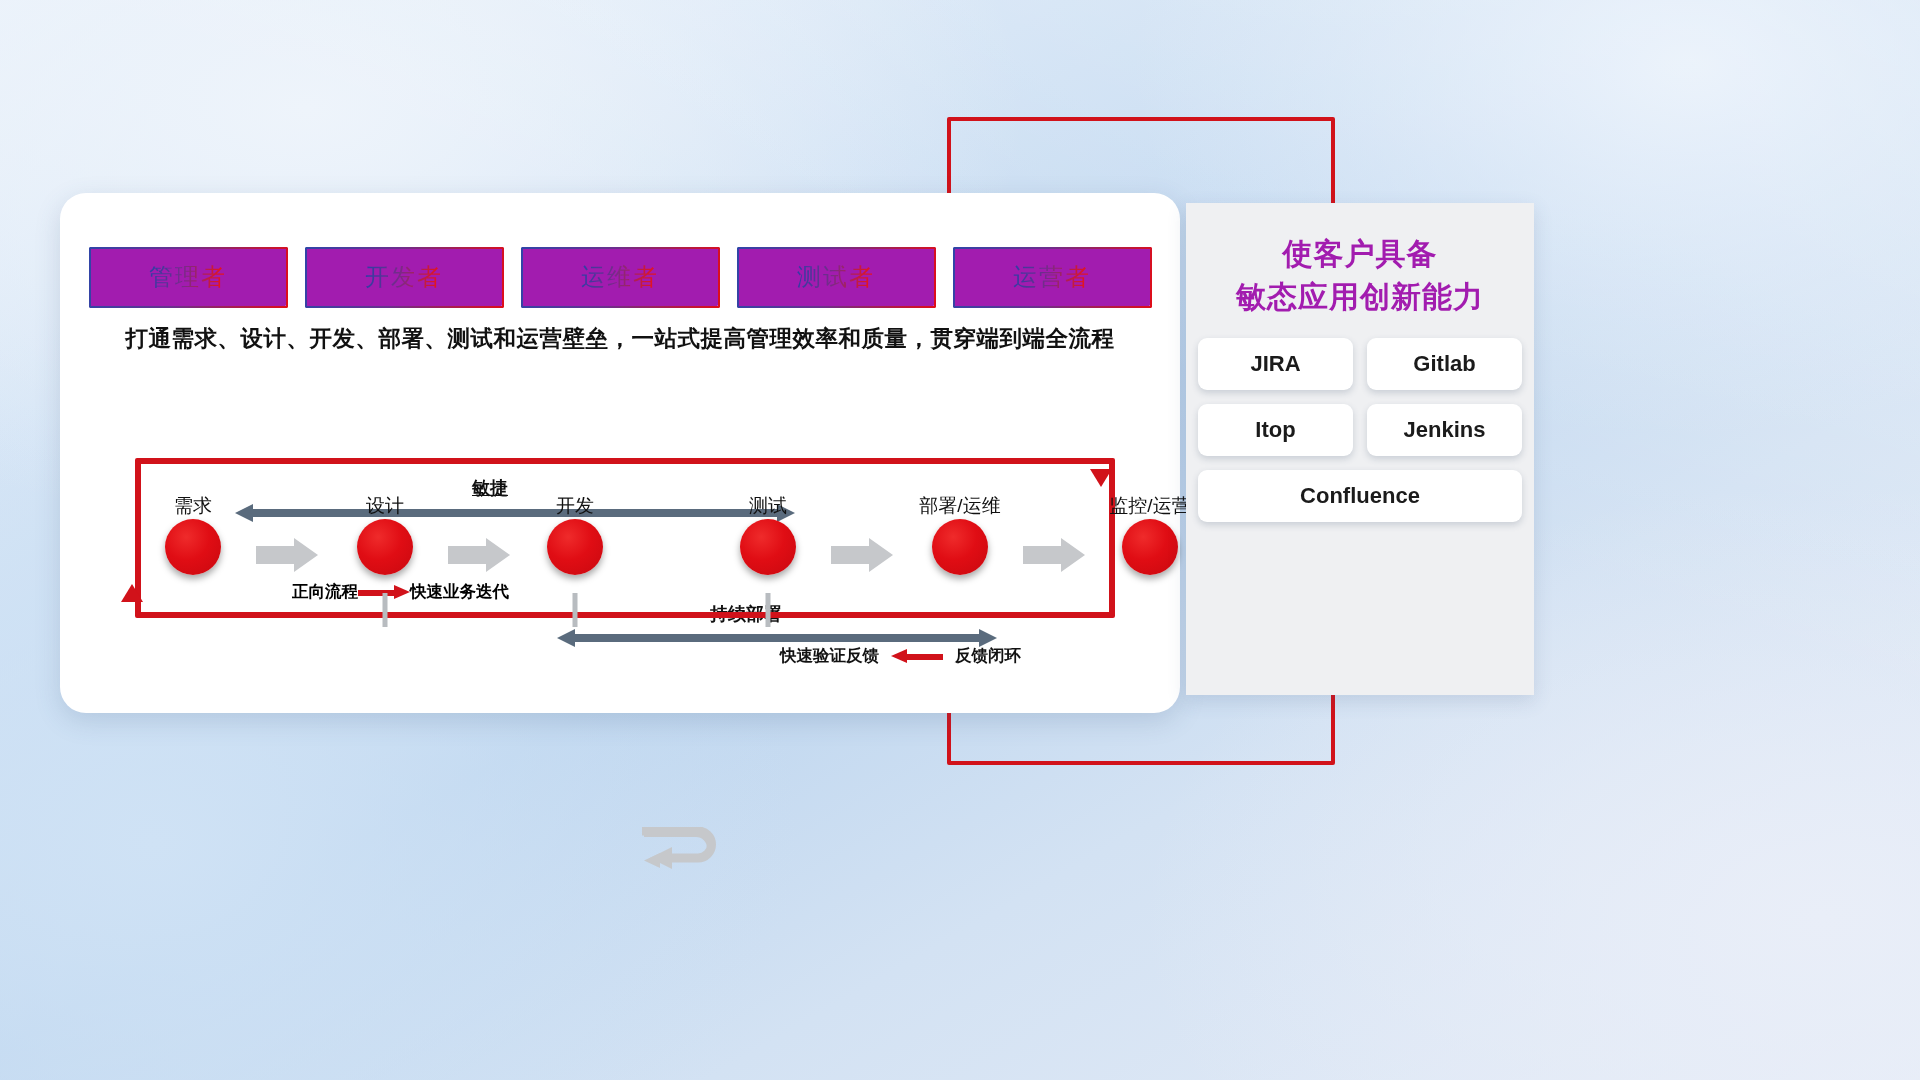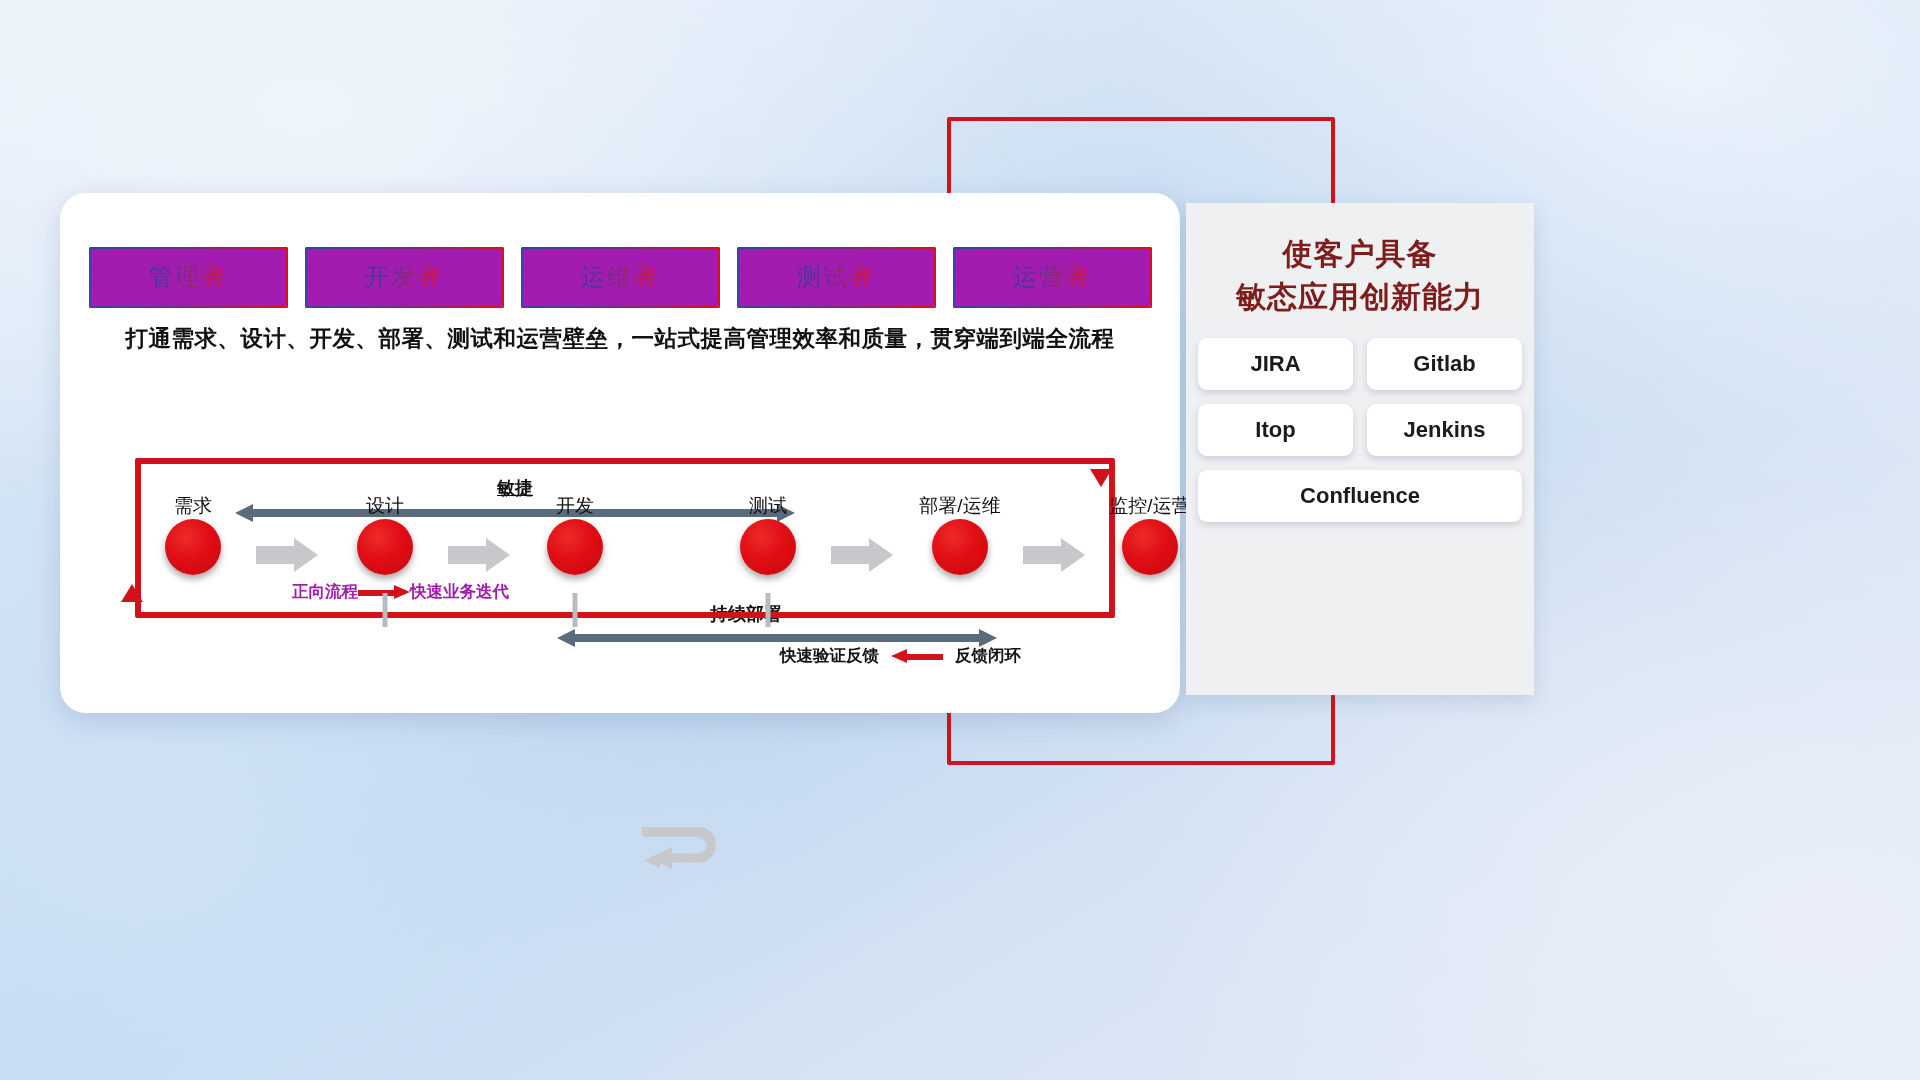"使客户具备" #rp-title { color: #7f1d1d -> #a21caf }
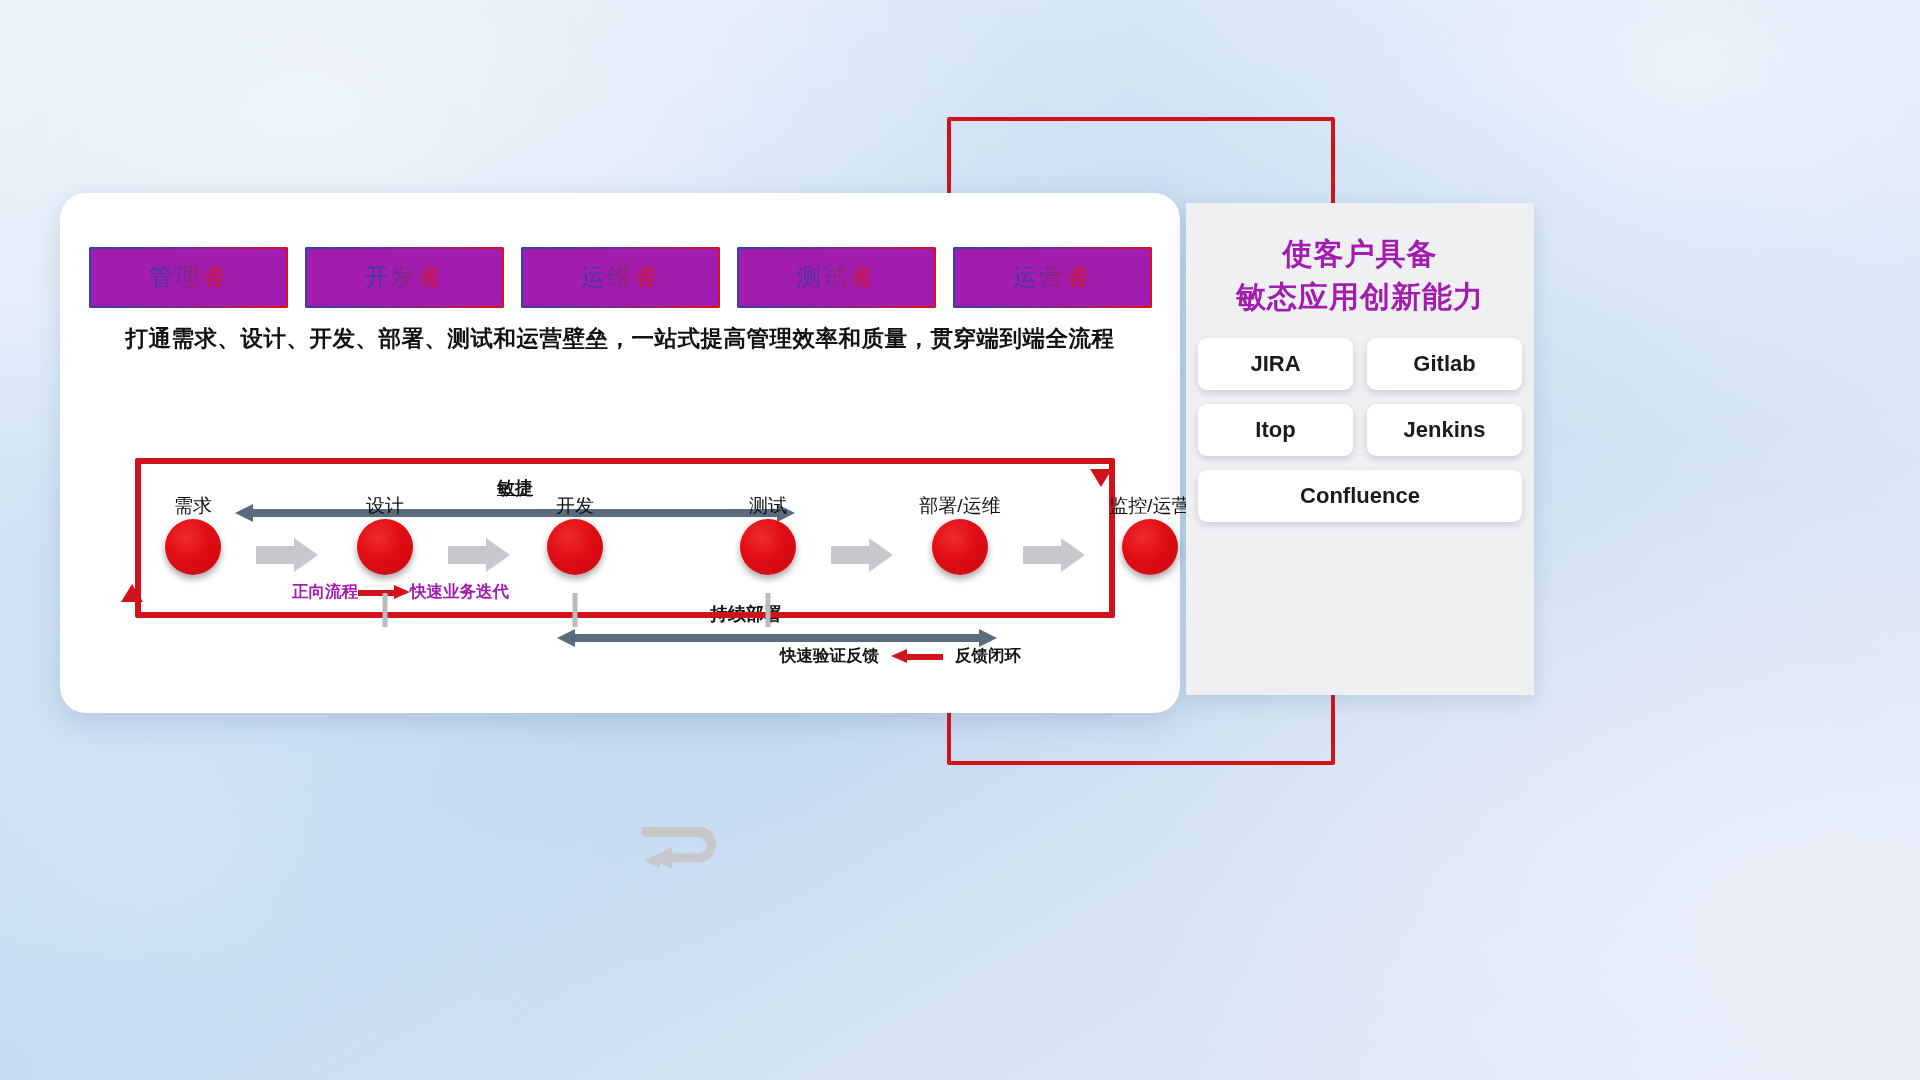"敏捷" div.arrow-cap { left: 437px -> 412px }
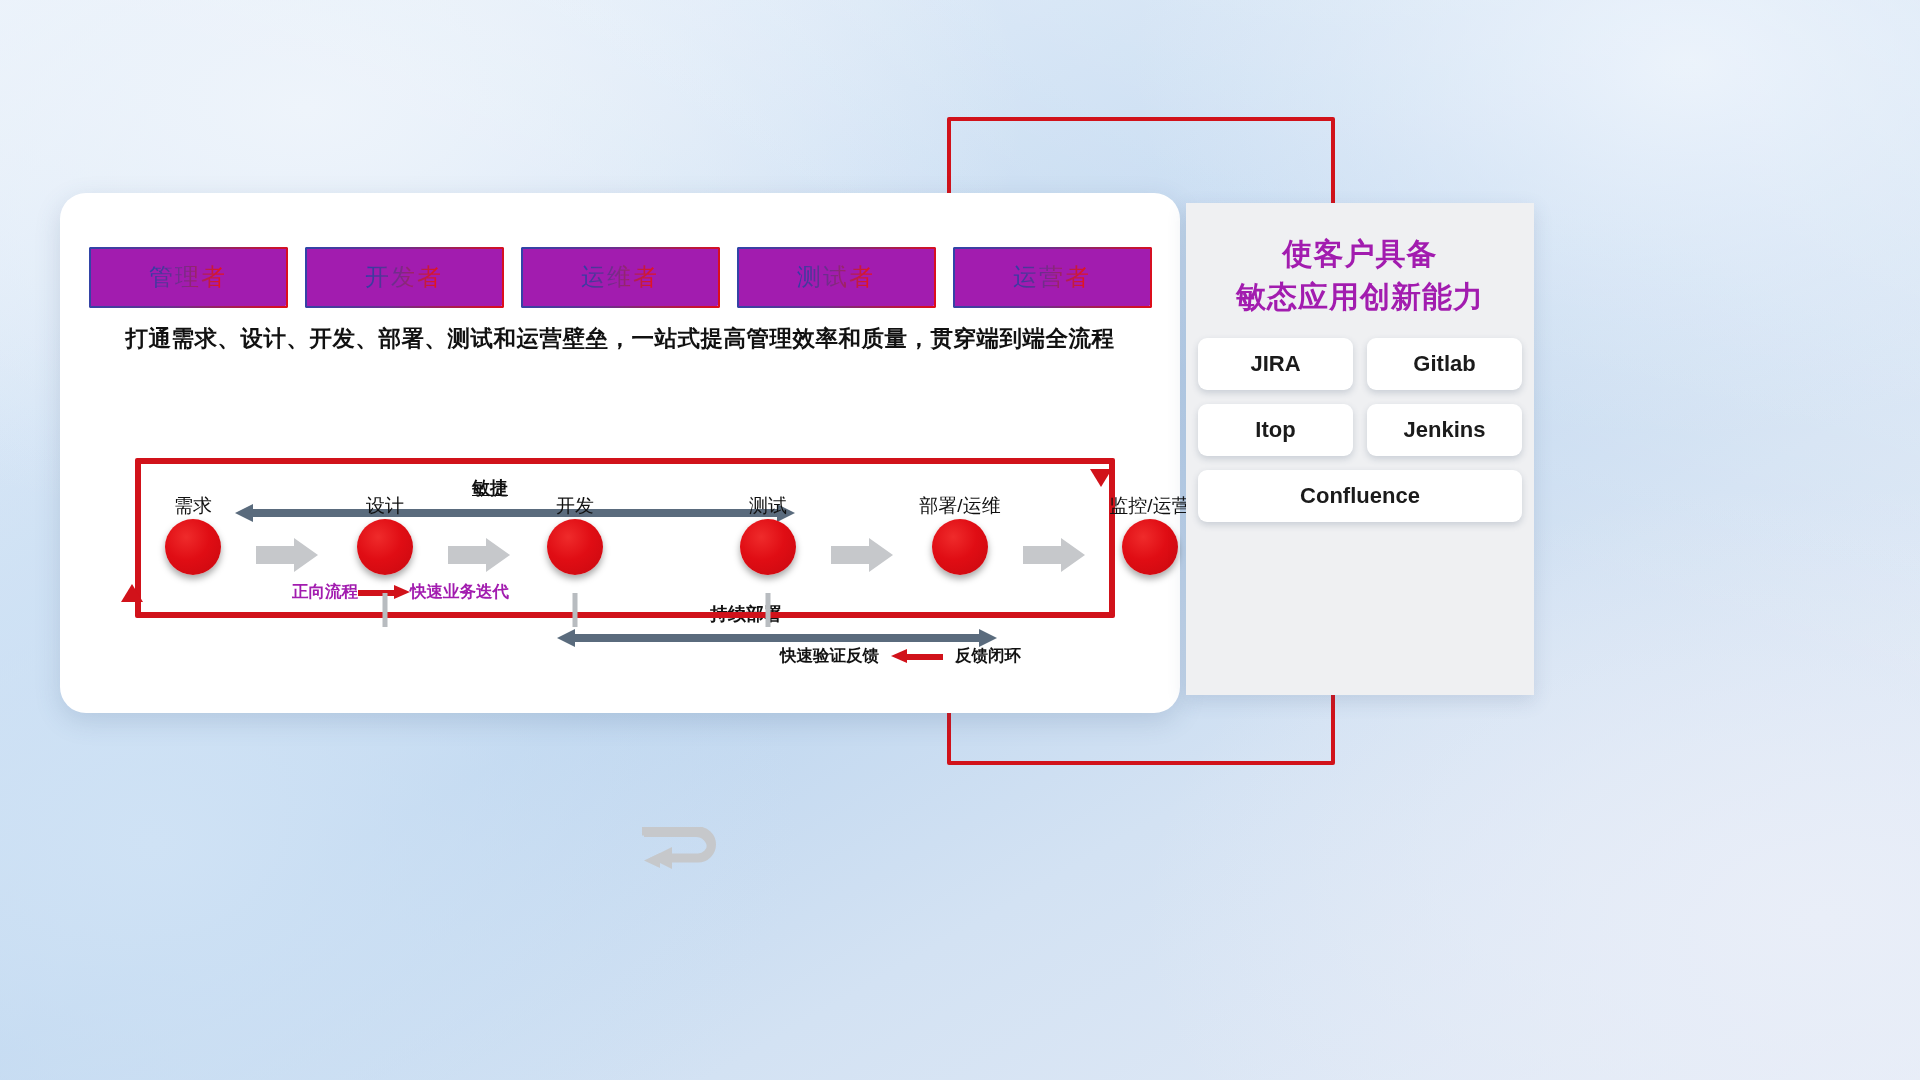"正向流程" #legend-forward { color: #a21caf -> #000000 }
